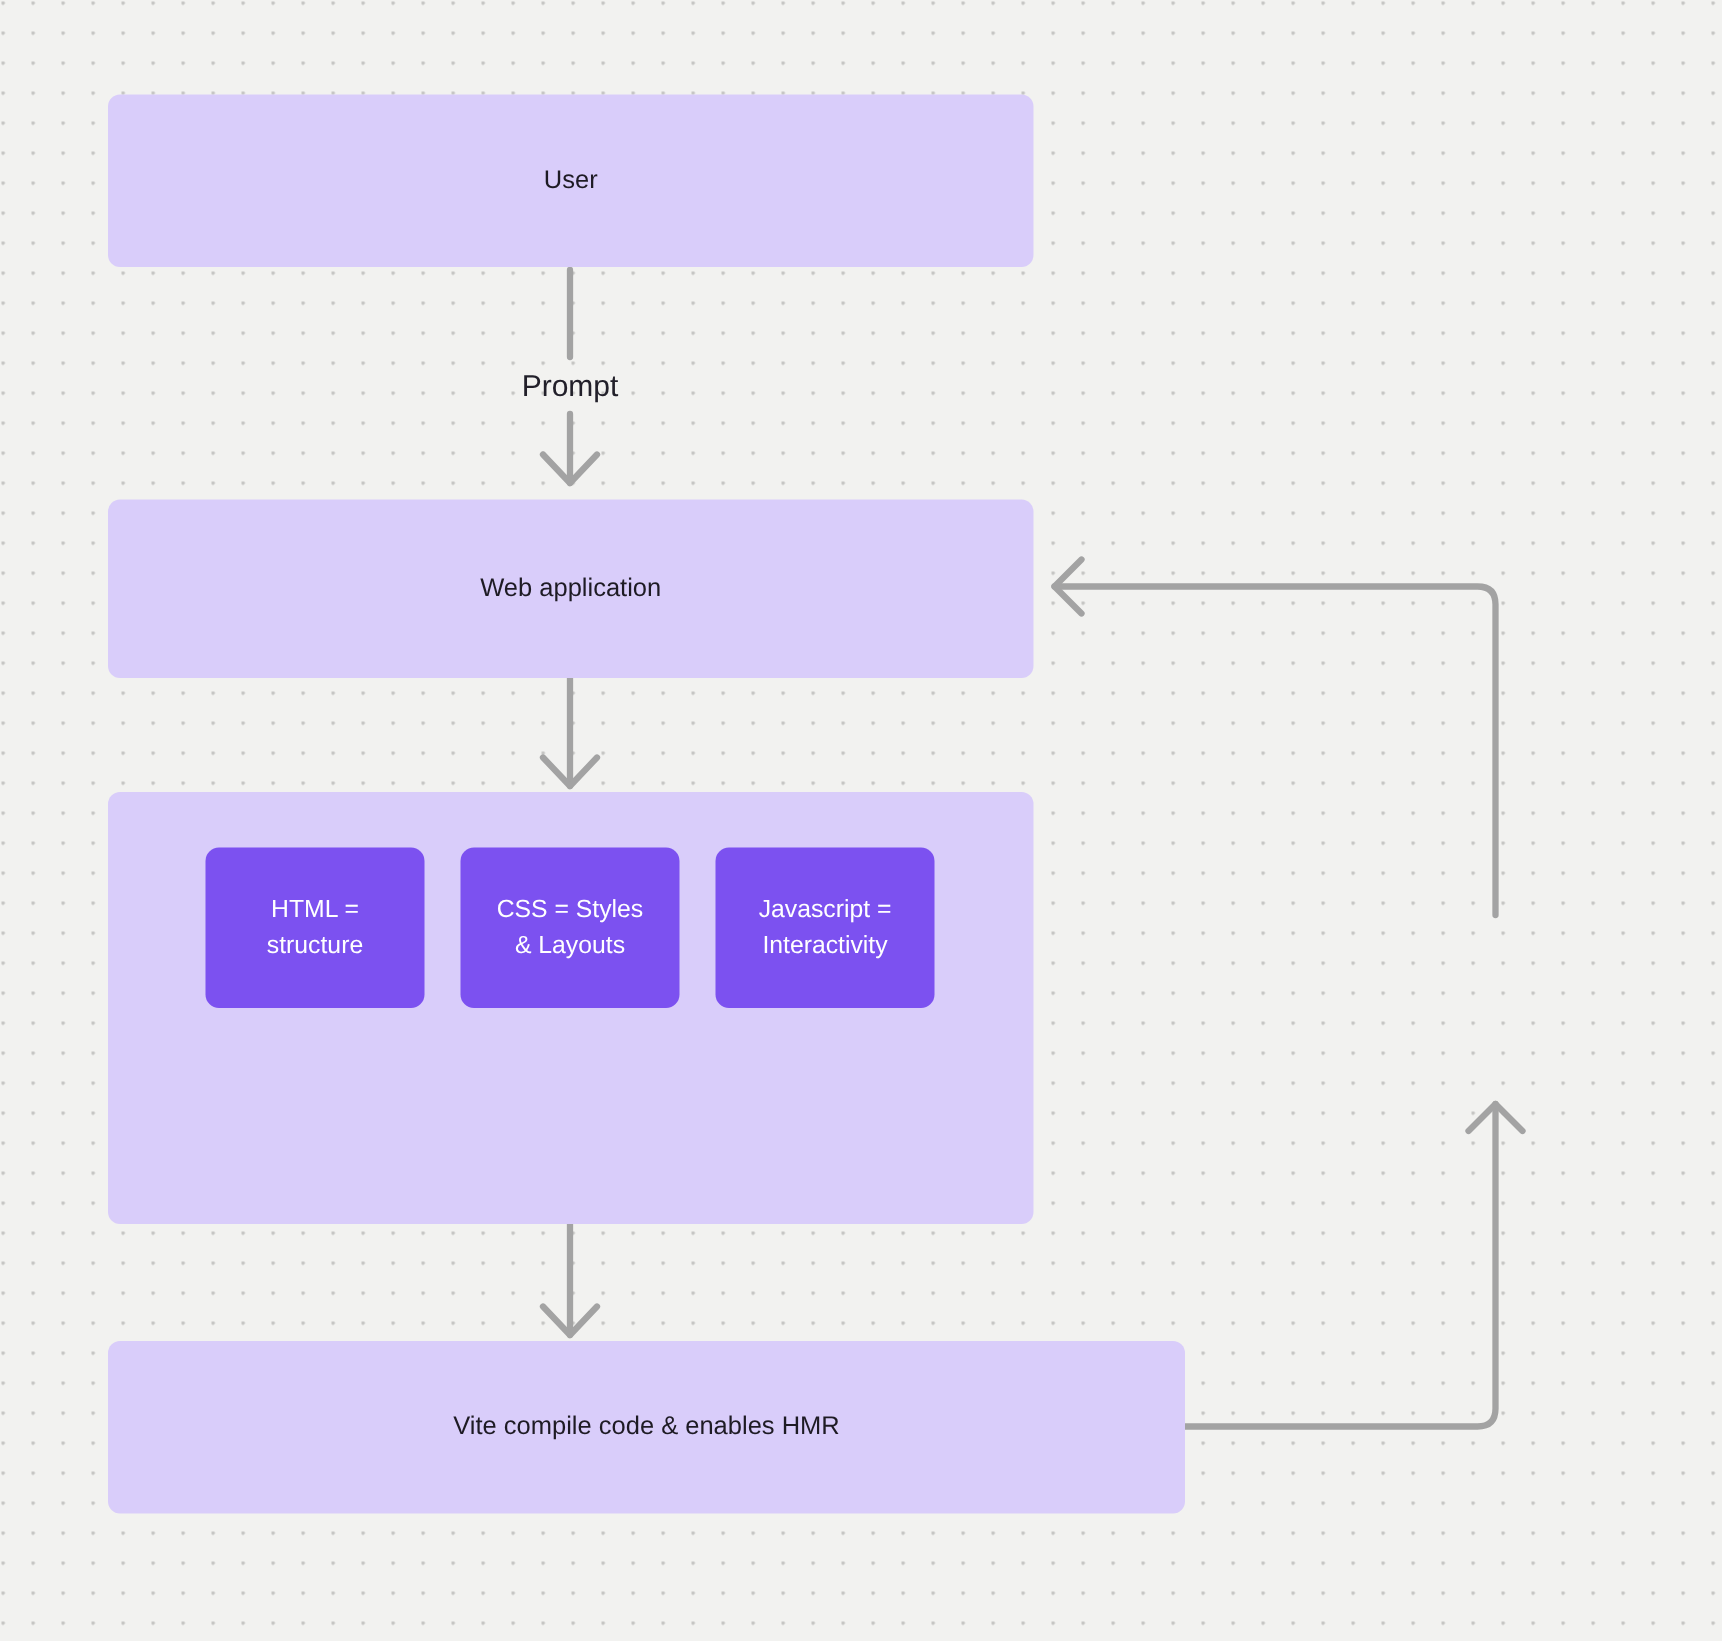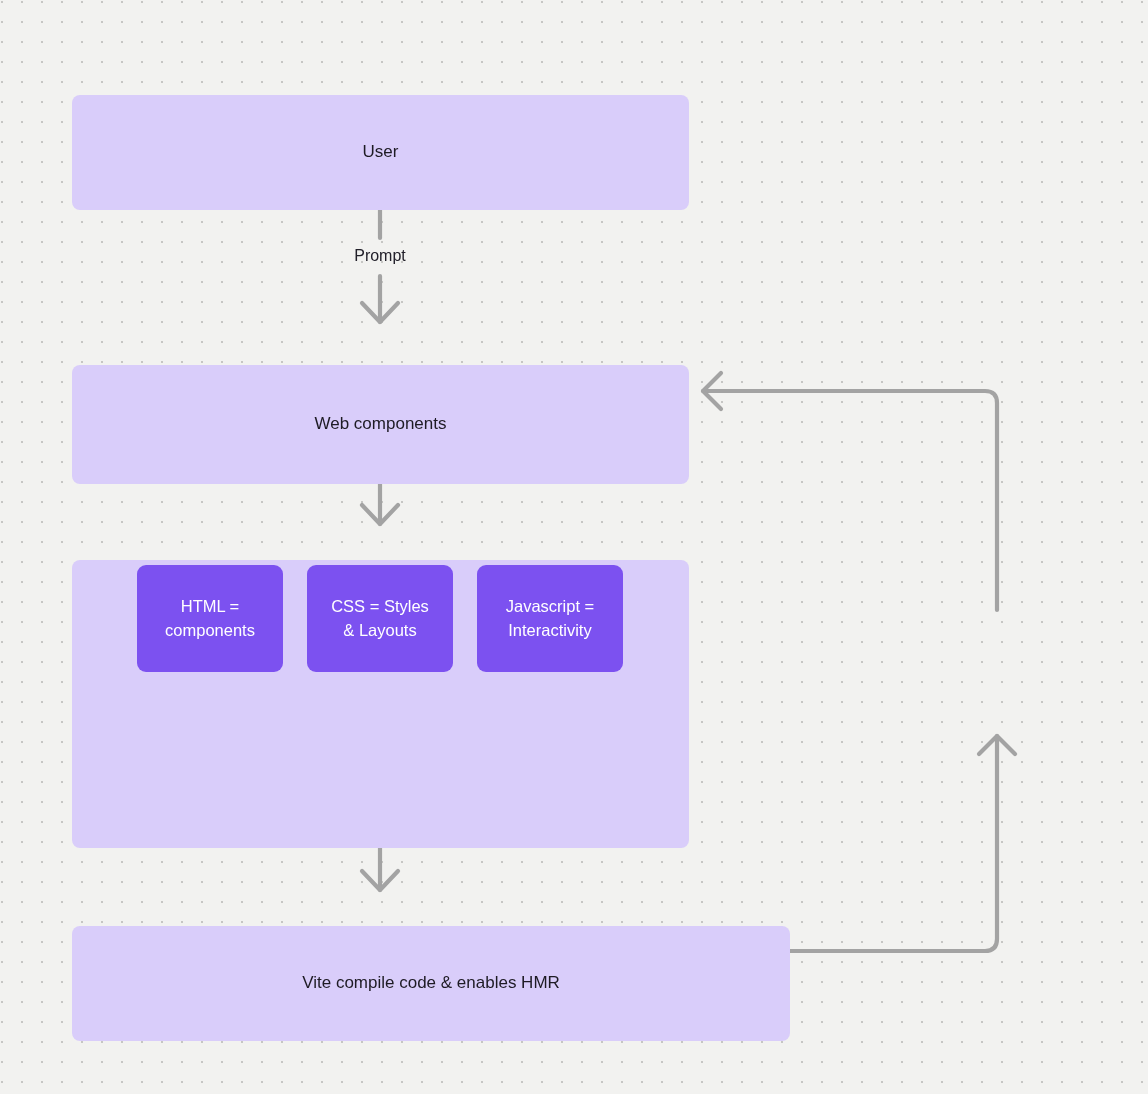"User" .node-light { margin-top: 32px -> none }
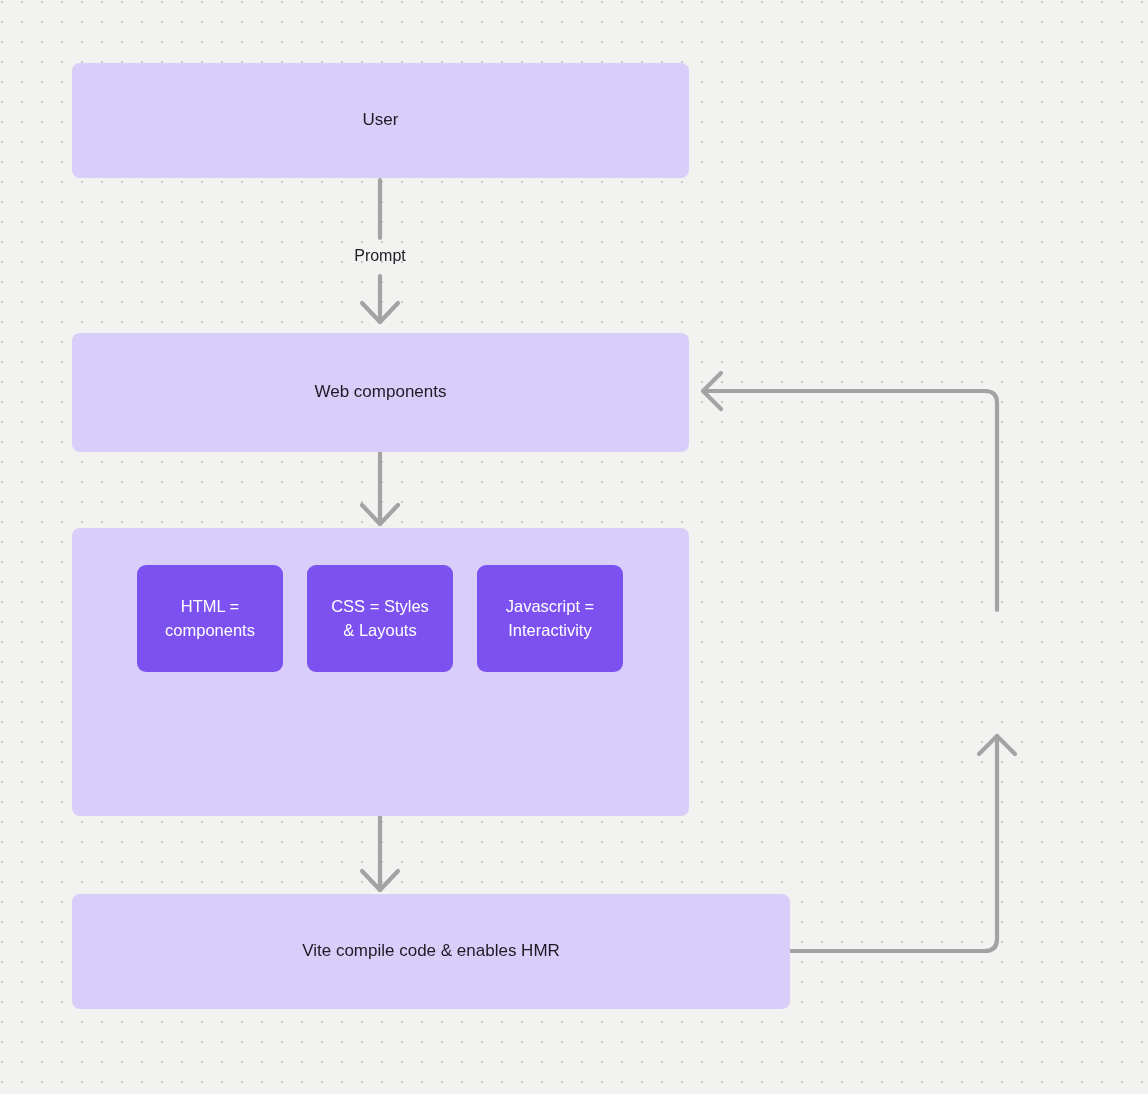"Prompt" .edge-label { font-size: 16px -> 20px }
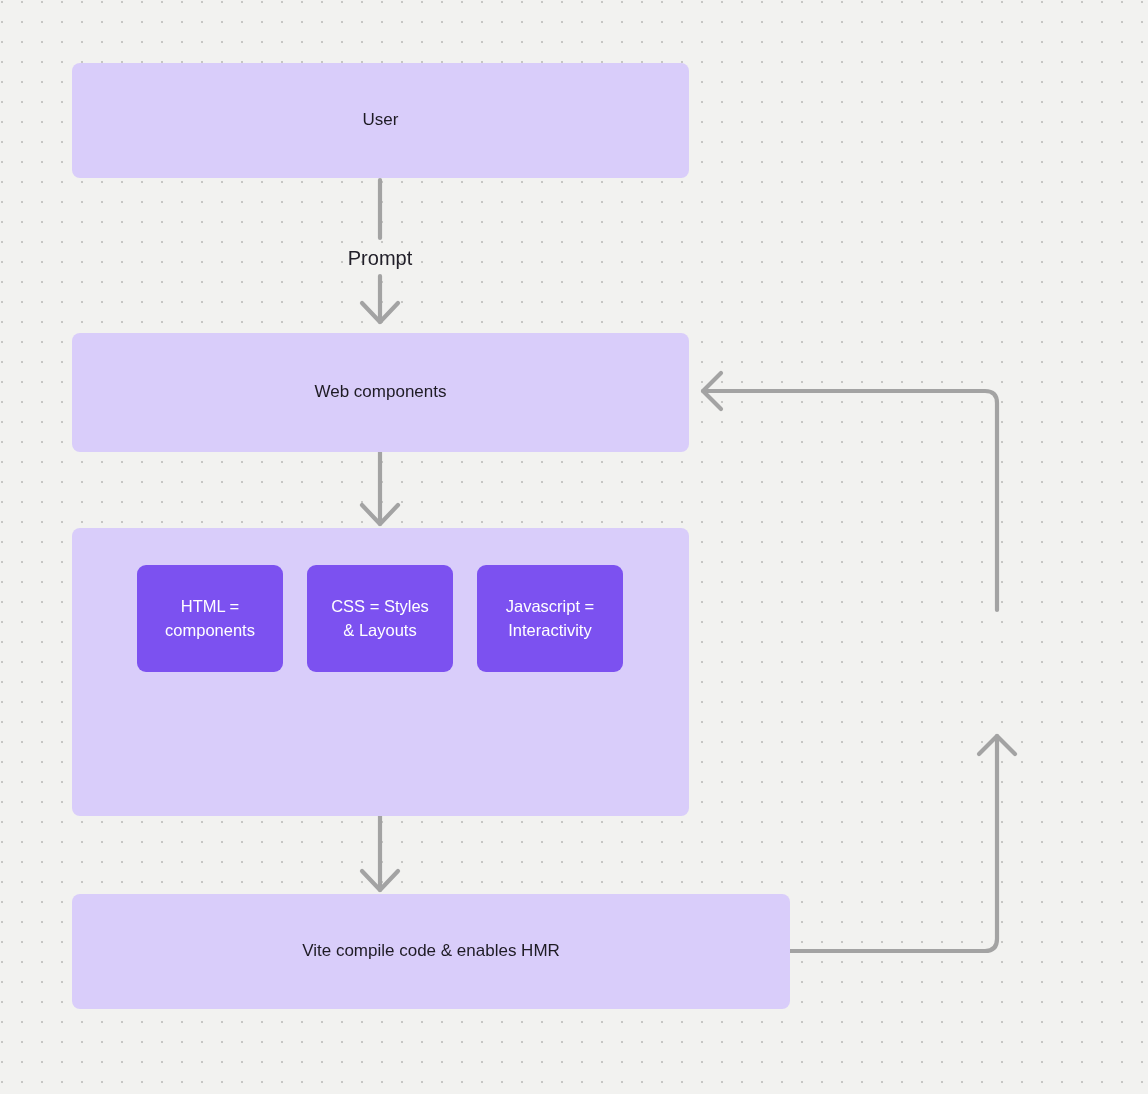"Web components" span { text: components -> application }
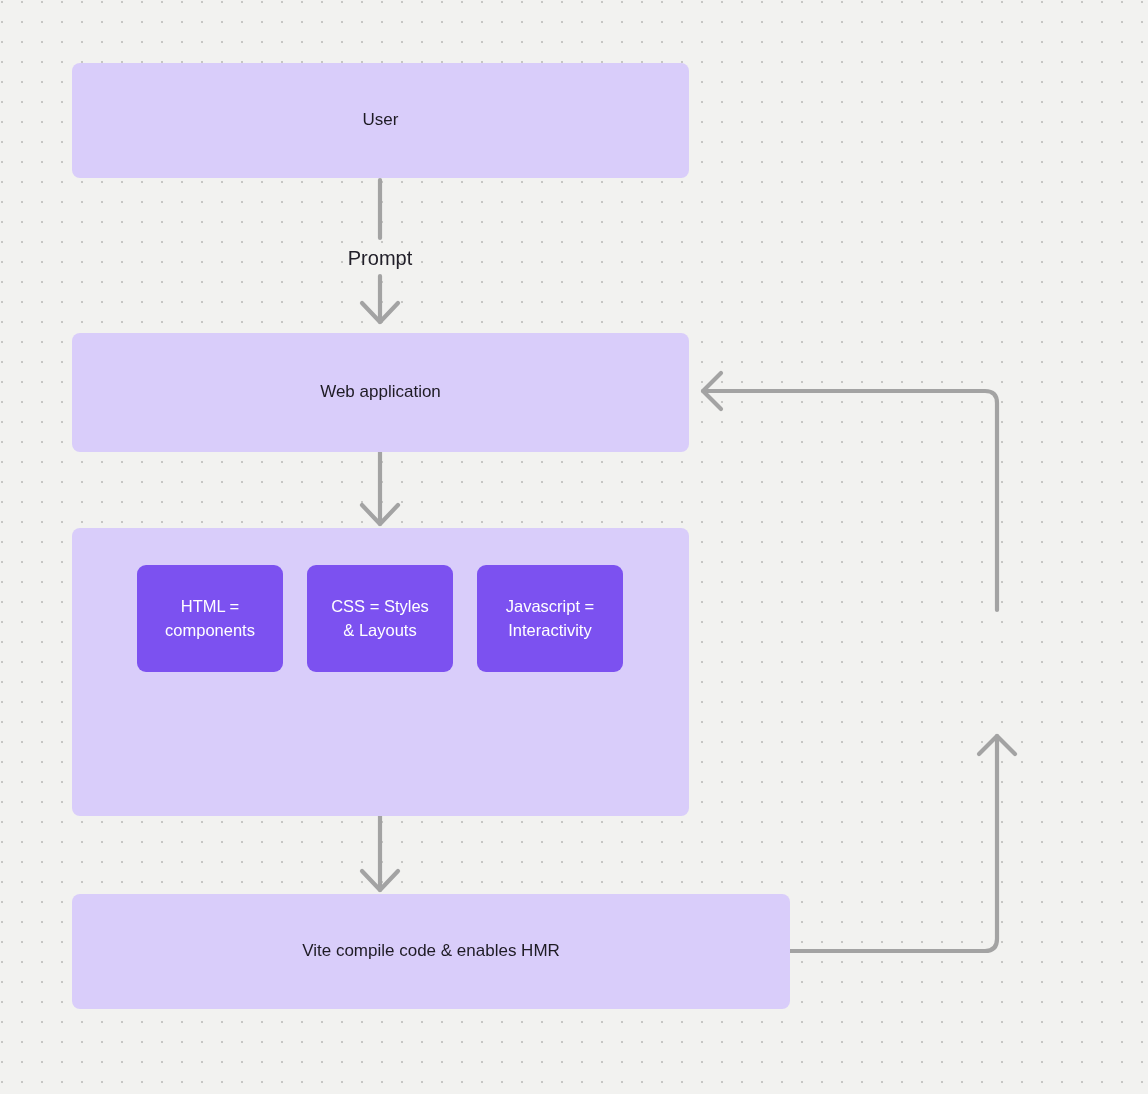"components" span { text: components -> structure }
